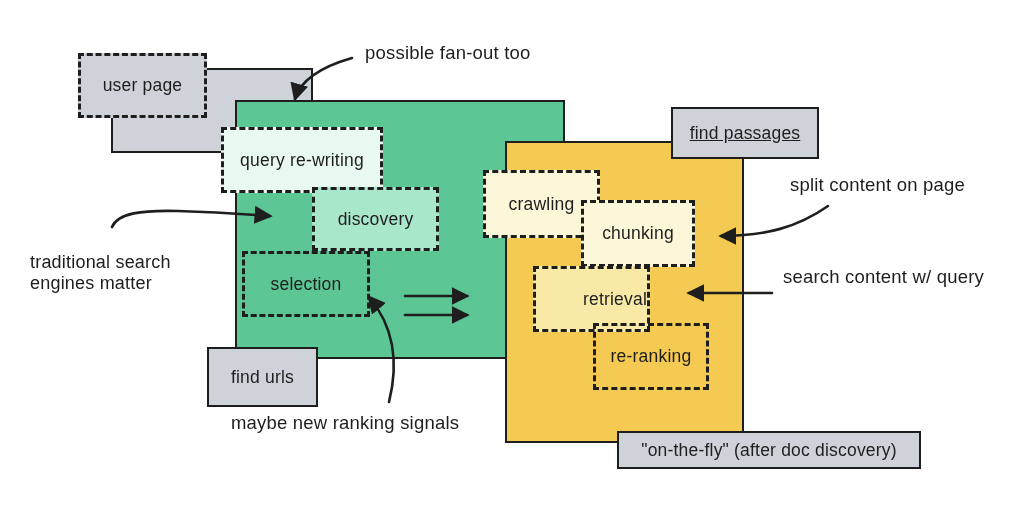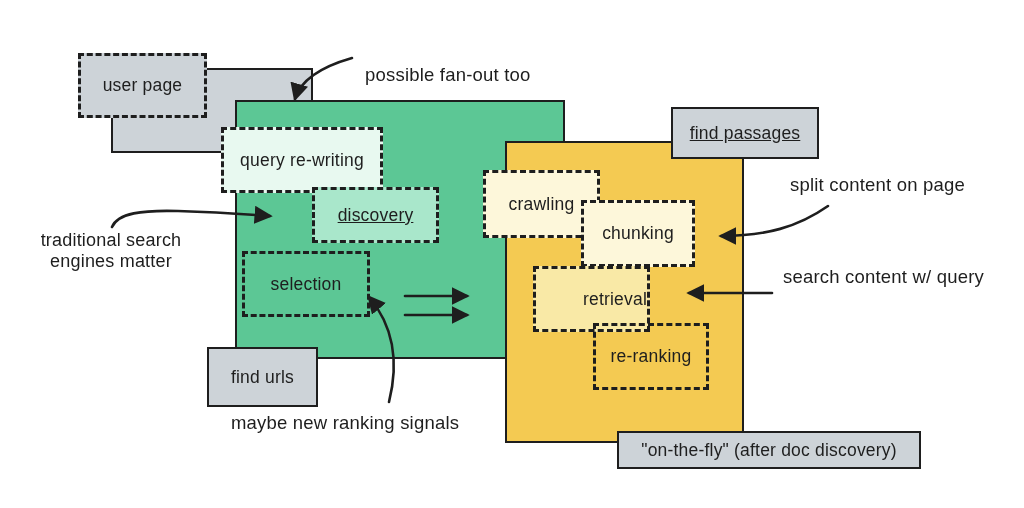"possible fan-out too" #ann-fan-out { margin-top: 22px -> none }
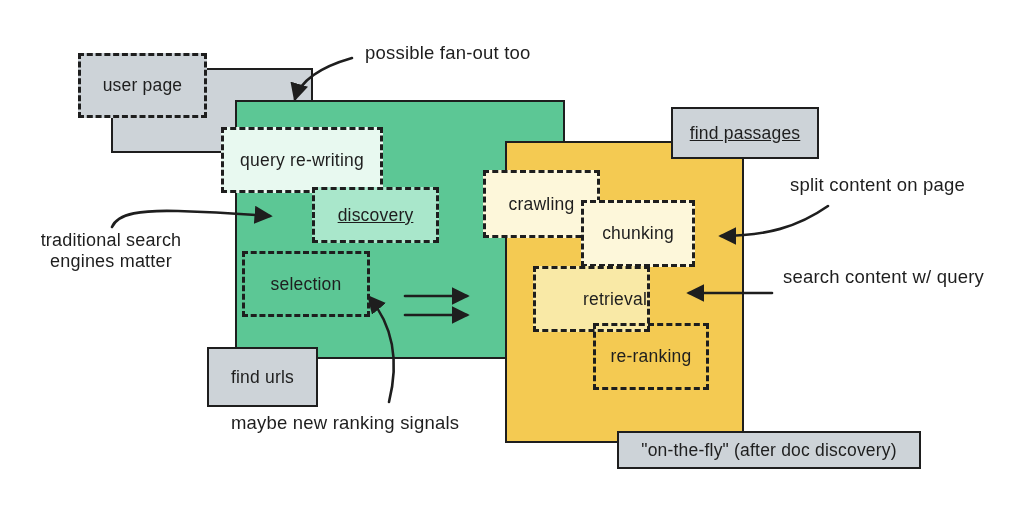"discovery" #discovery { height: 56px -> 64px; text-decoration: underline -> none }
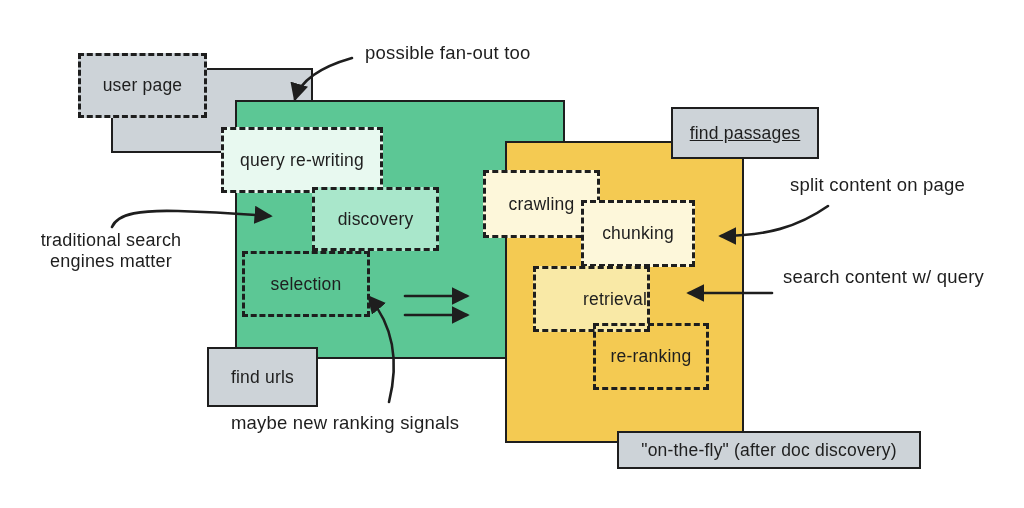"traditional search" #ann-traditional { text-align: center -> none; top: 230px -> 252px }
